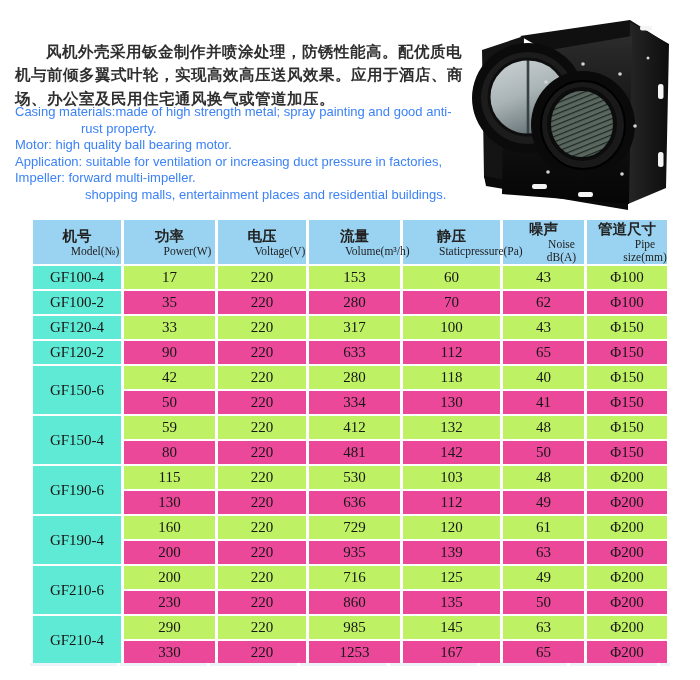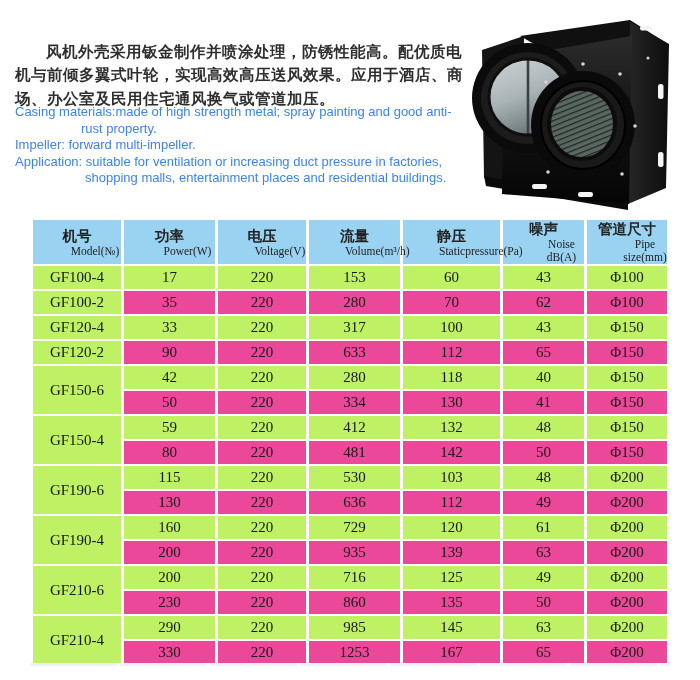"Motor: high quality ball bearing" div.line { html: none -> <div>Motor: high quality ball bearing motor.</div> }
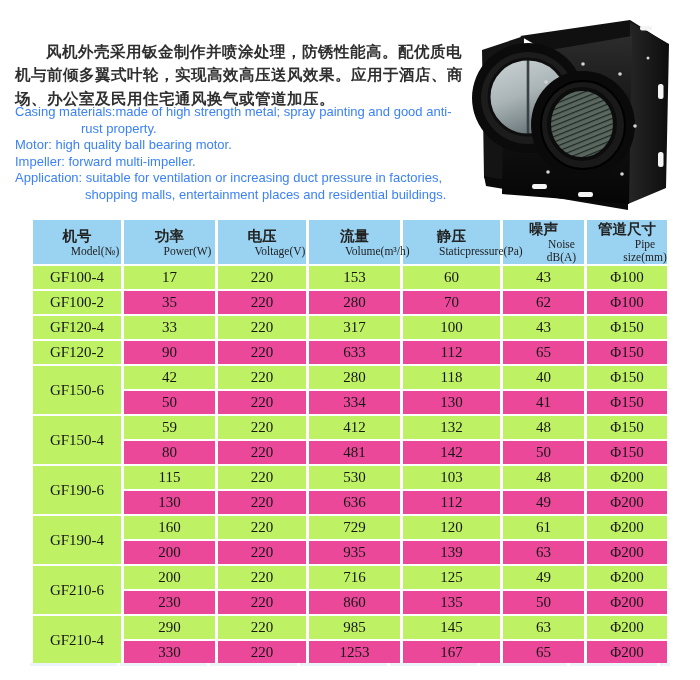"Impeller: forward multi-impeller." div.line { order: before "Application: suitable for ventilation or" -> after "Application: suitable for ventilation or" }
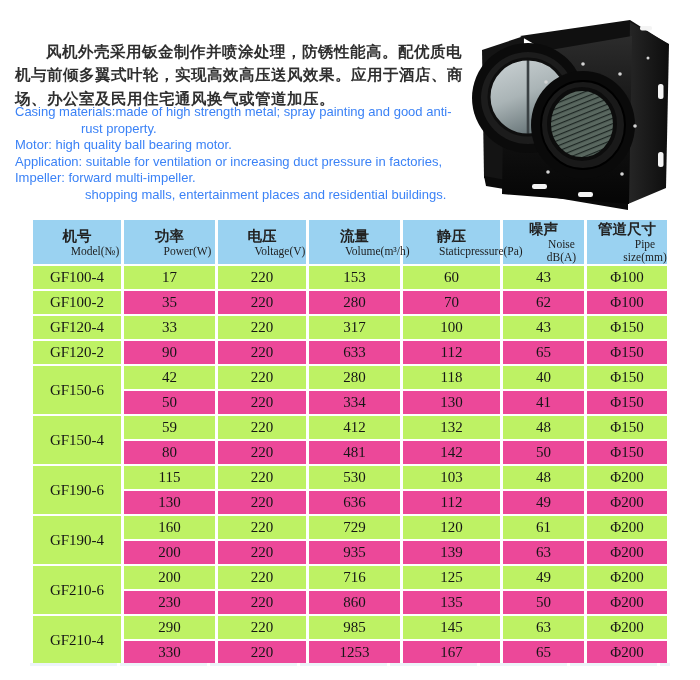"GF100-4" td.model-cell { background: #bef264 -> #5eead4 }
